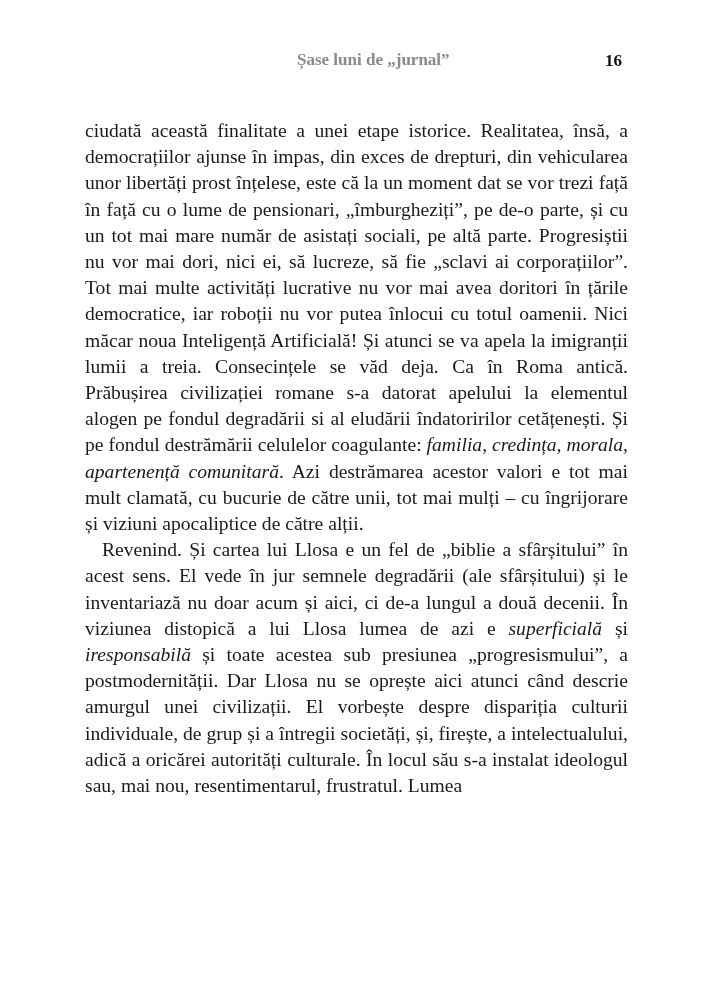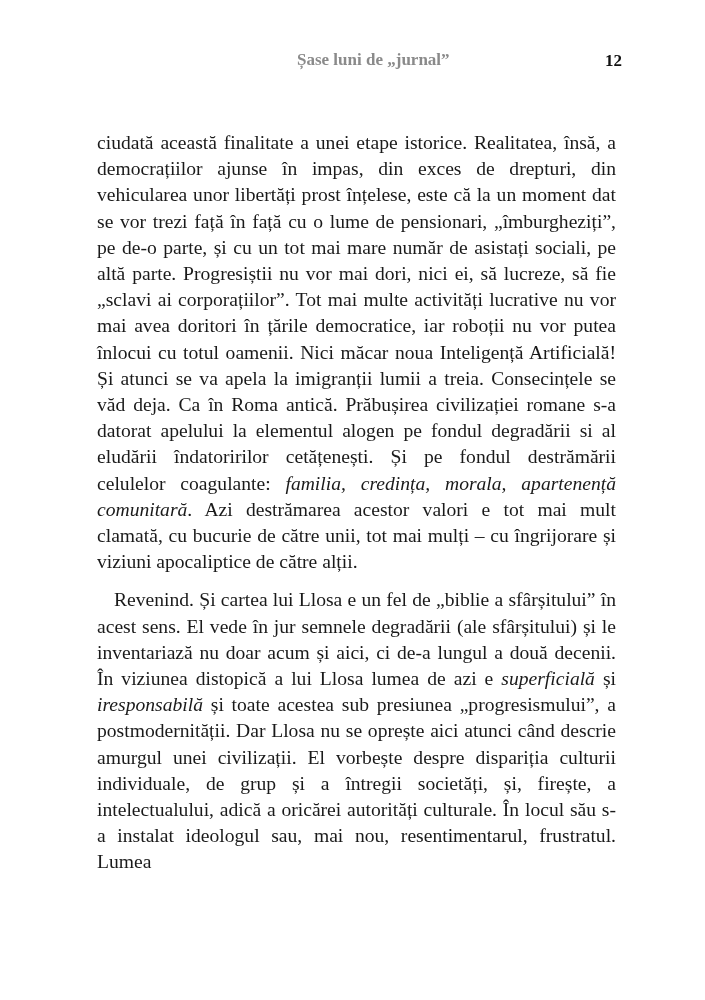"12" span.page-number { text: 12 -> 16 }
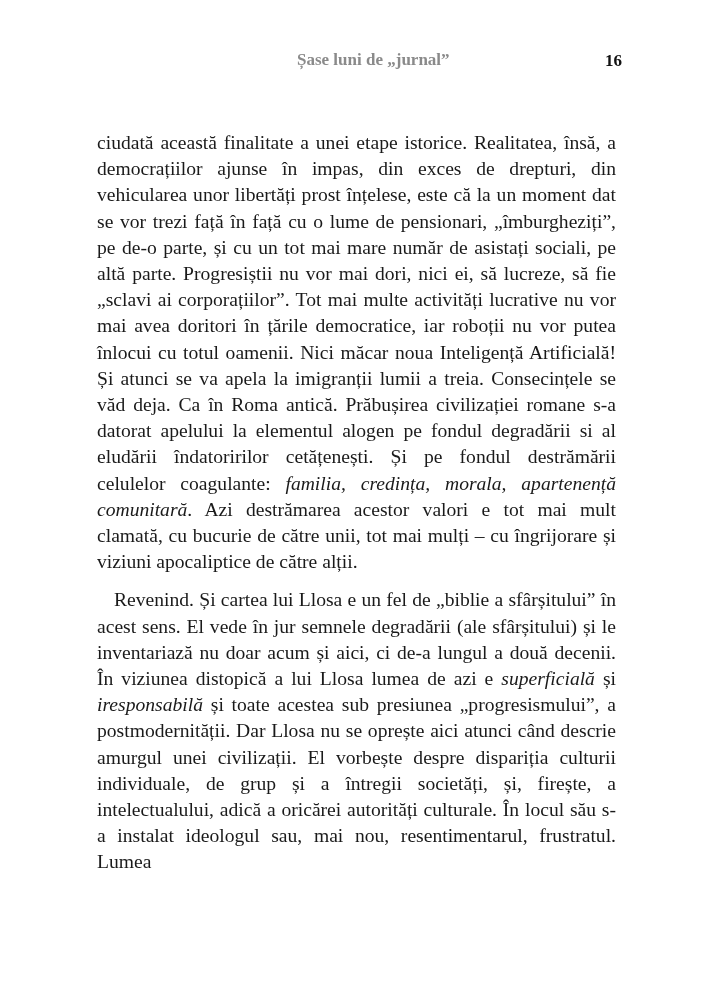"ciudată această finalitate a unei" .body-text p { margin: 12px -> 0 }
